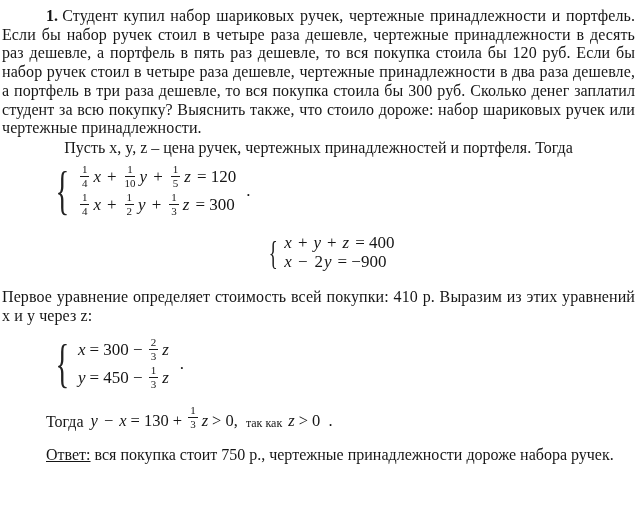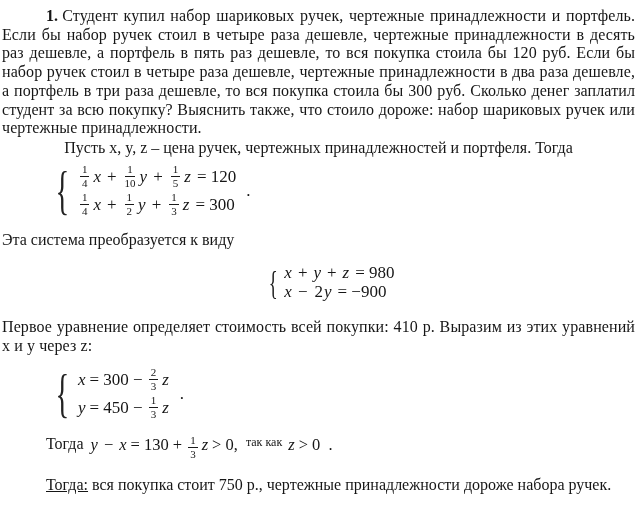"Эта система преобразуется к виду" p.transform { html: <p>Эта система преобразуется к виду</p> -> none }
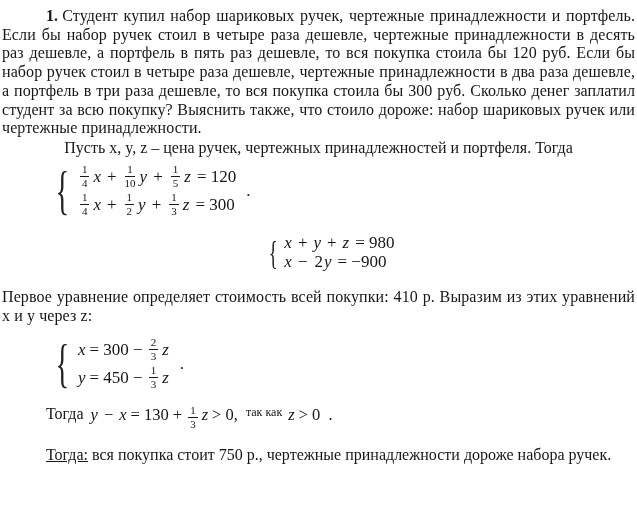"= 980" span.rhs { text: 980 -> 400 }
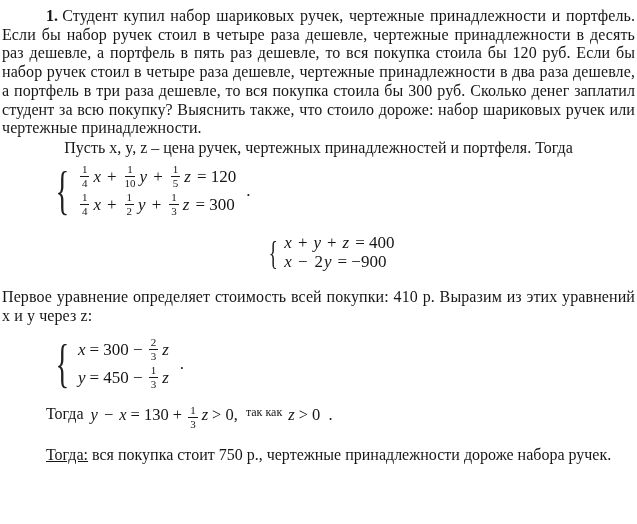"Тогда" .then { align-items: flex-start -> flex-end }
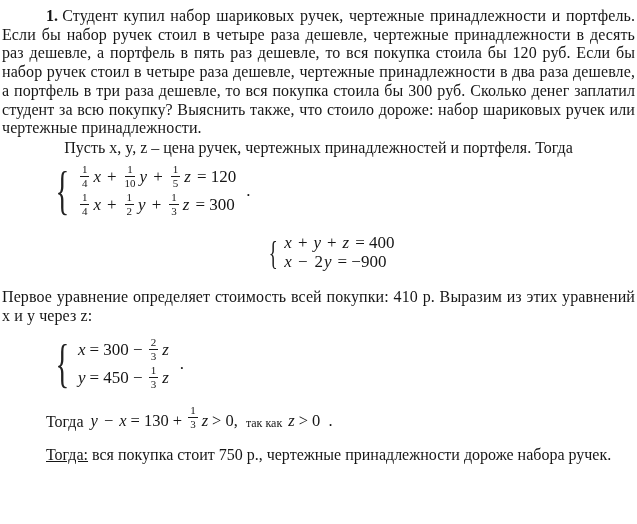"Тогда:" span.label { text: Тогда -> Ответ }
